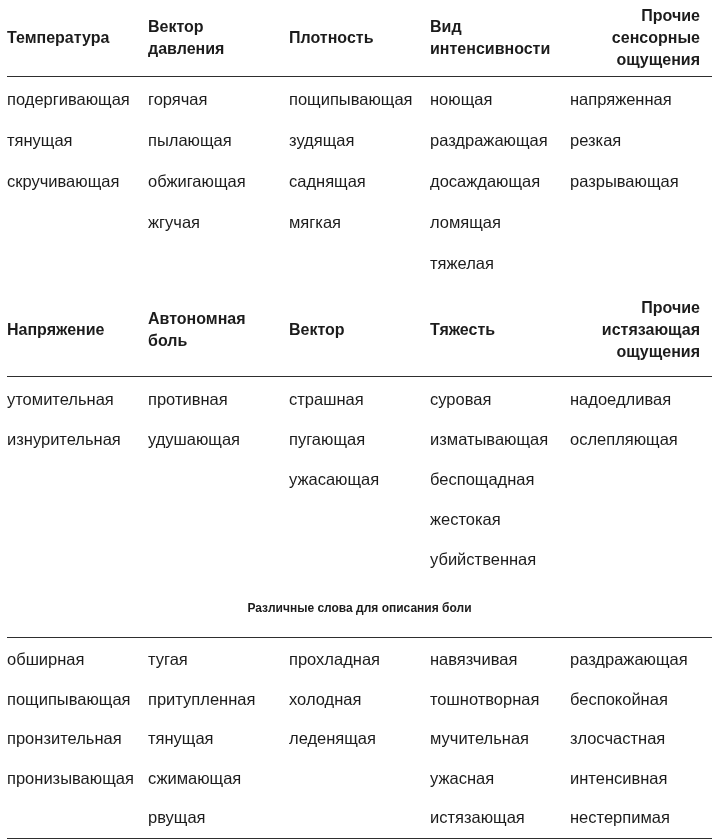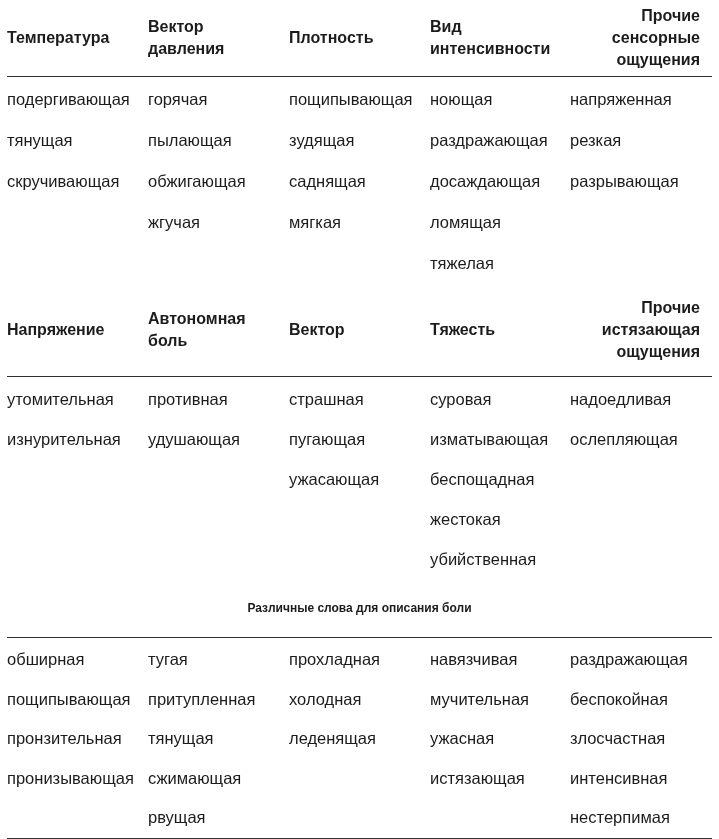"тошнотворная" div.cell { html: none -> <div>тошнотворная</div> }
